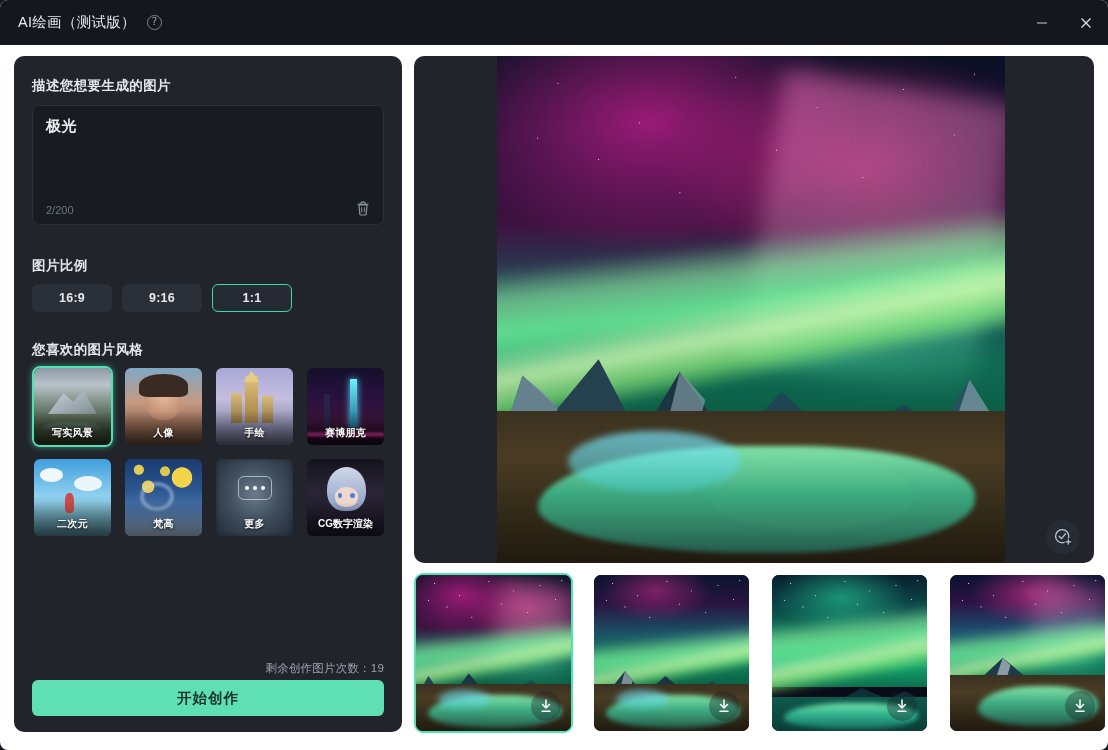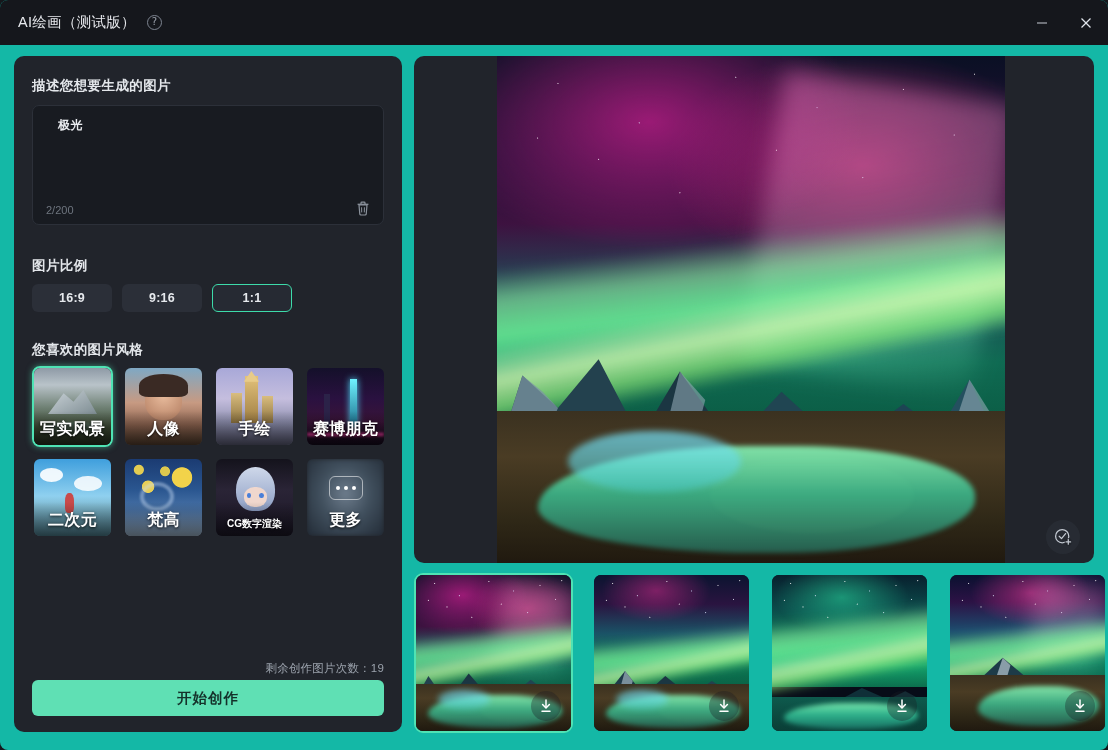"AI绘画（测试版）" #app { background: #14b8a6 -> #ffffff }
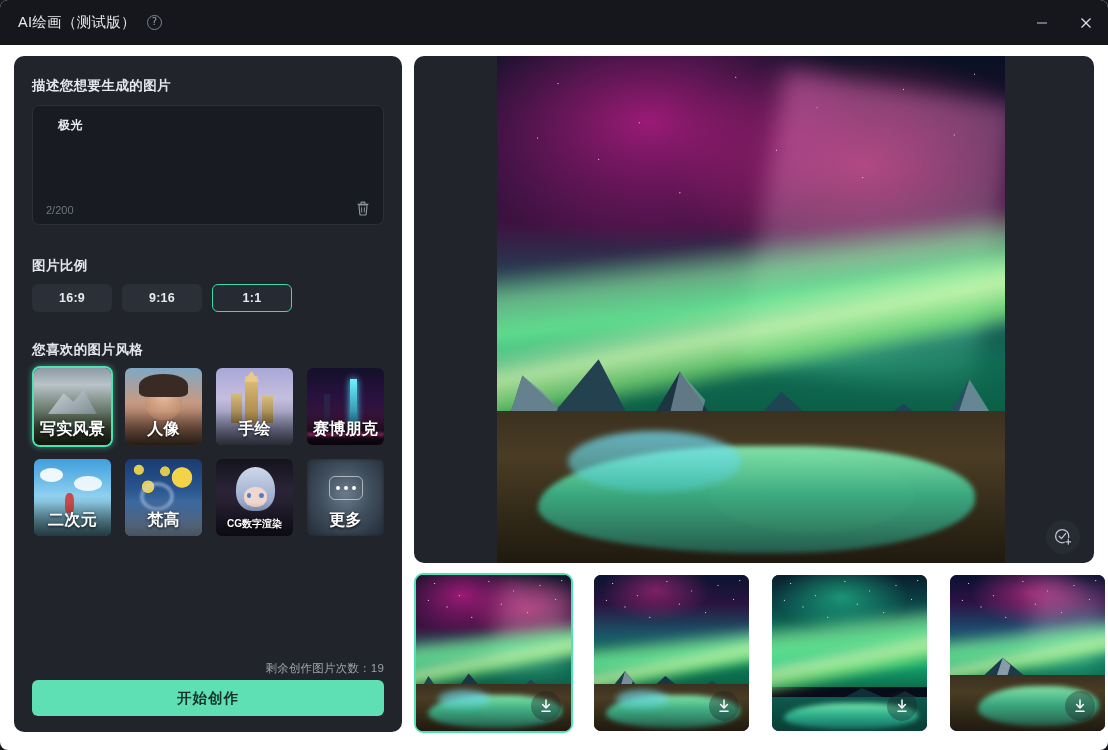"极光" .prompt-text { font-size: 12px -> 15px; margin-left: 12px -> none }
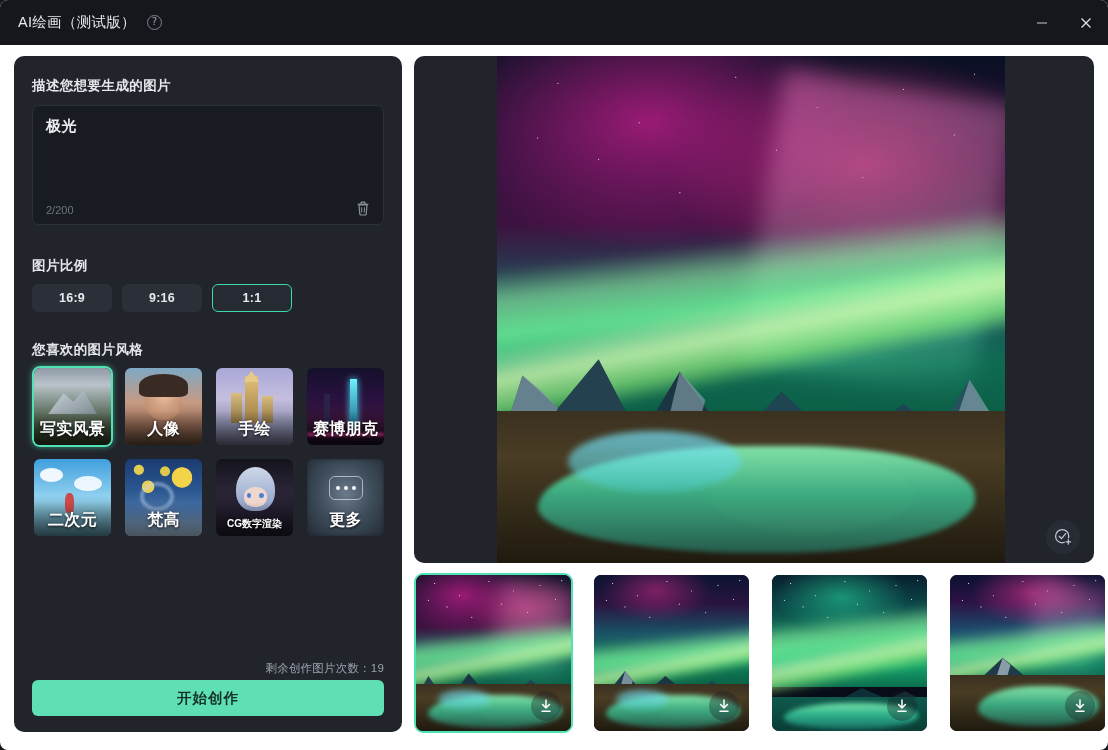"写实风景" .style-name { font-size: 16px -> 10px }
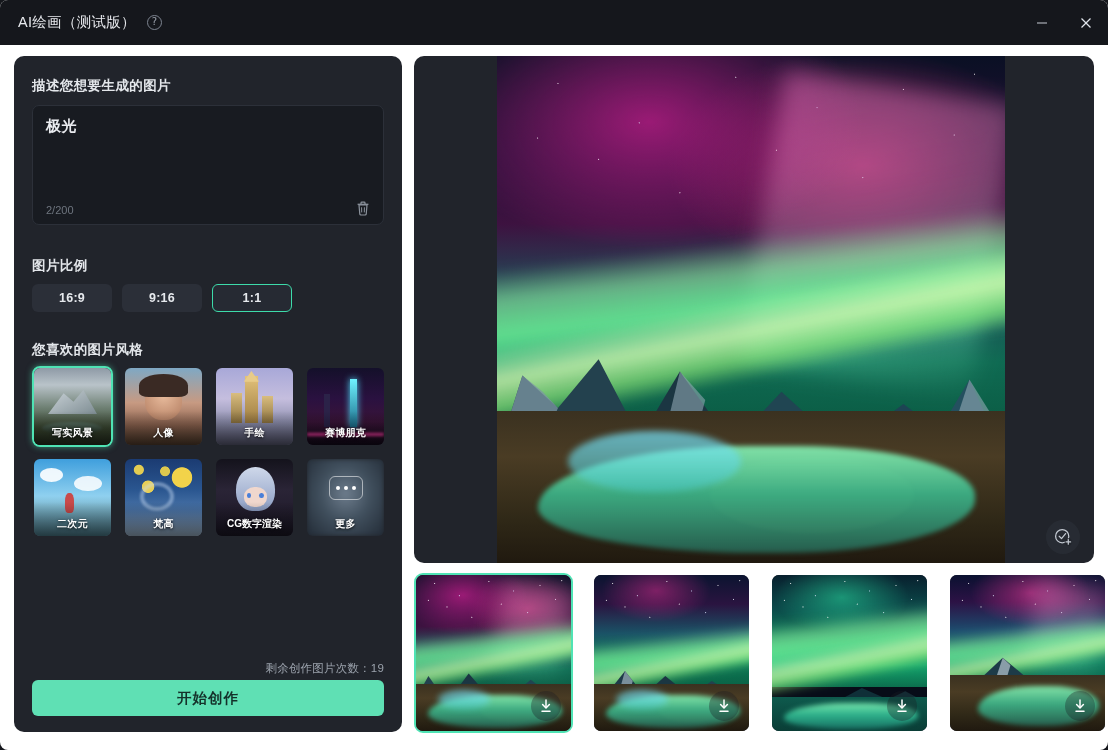"CG数字渲染" div.style-tile { order: before "更多" -> after "更多" }
